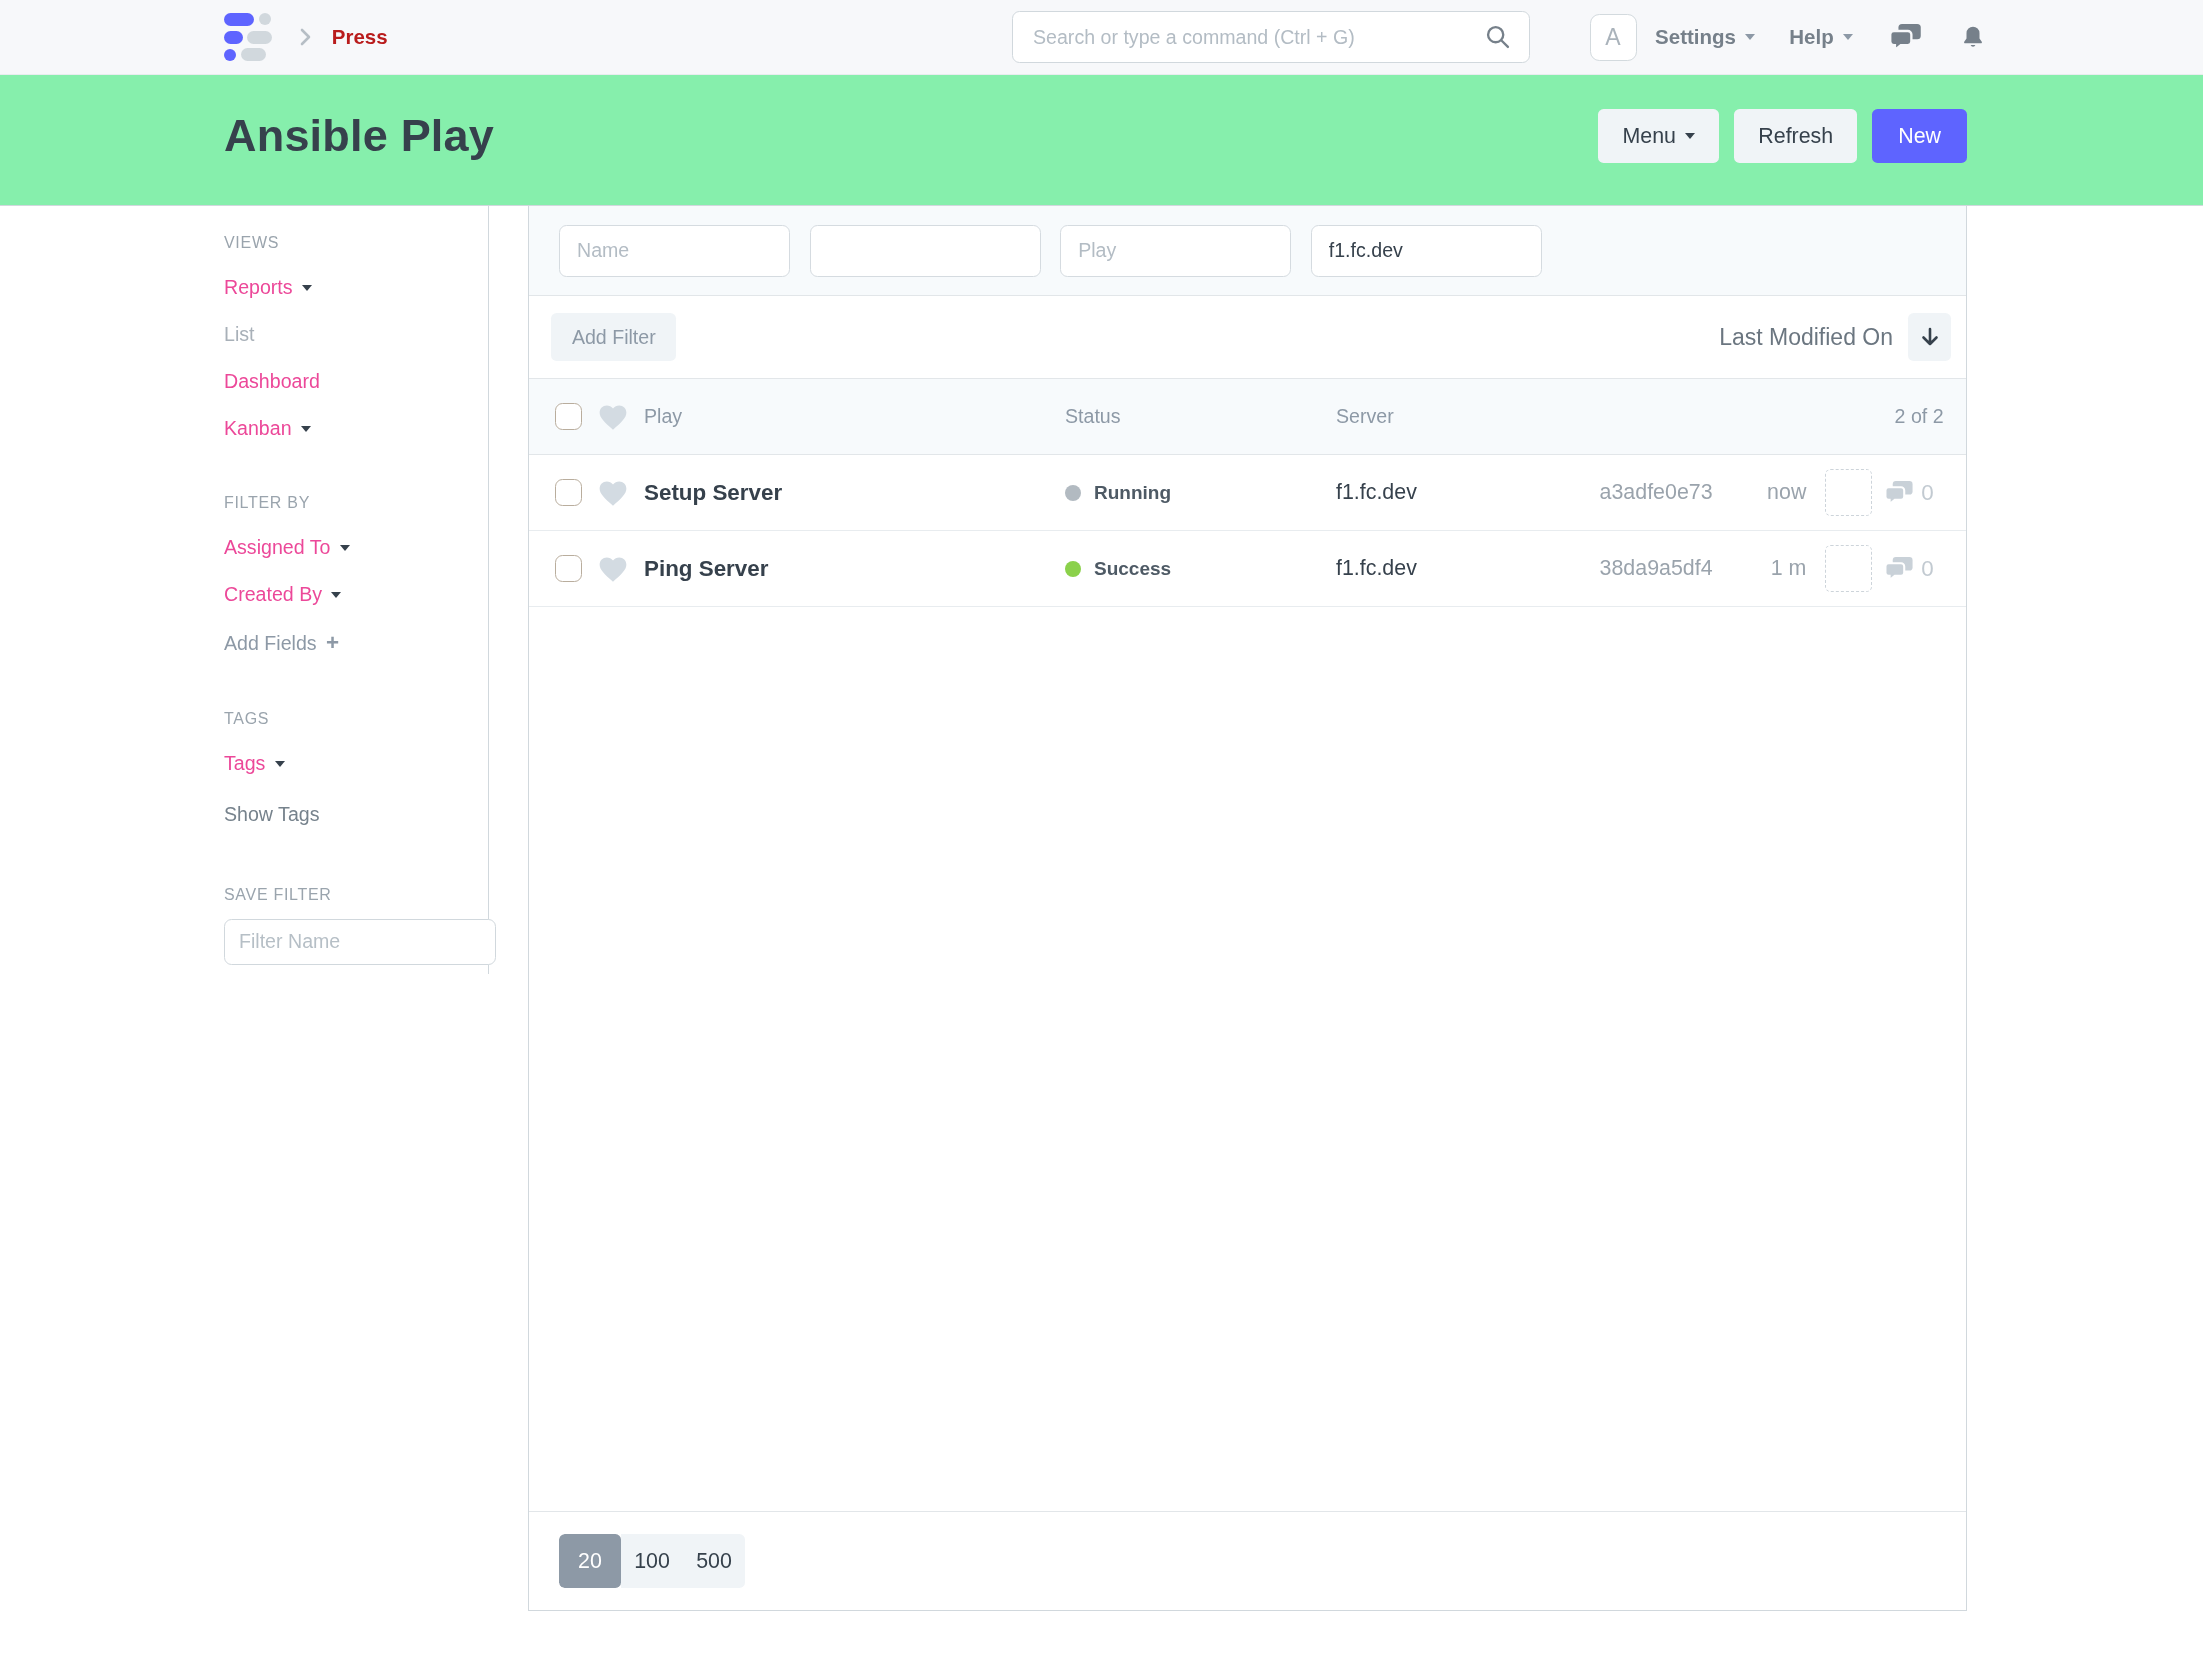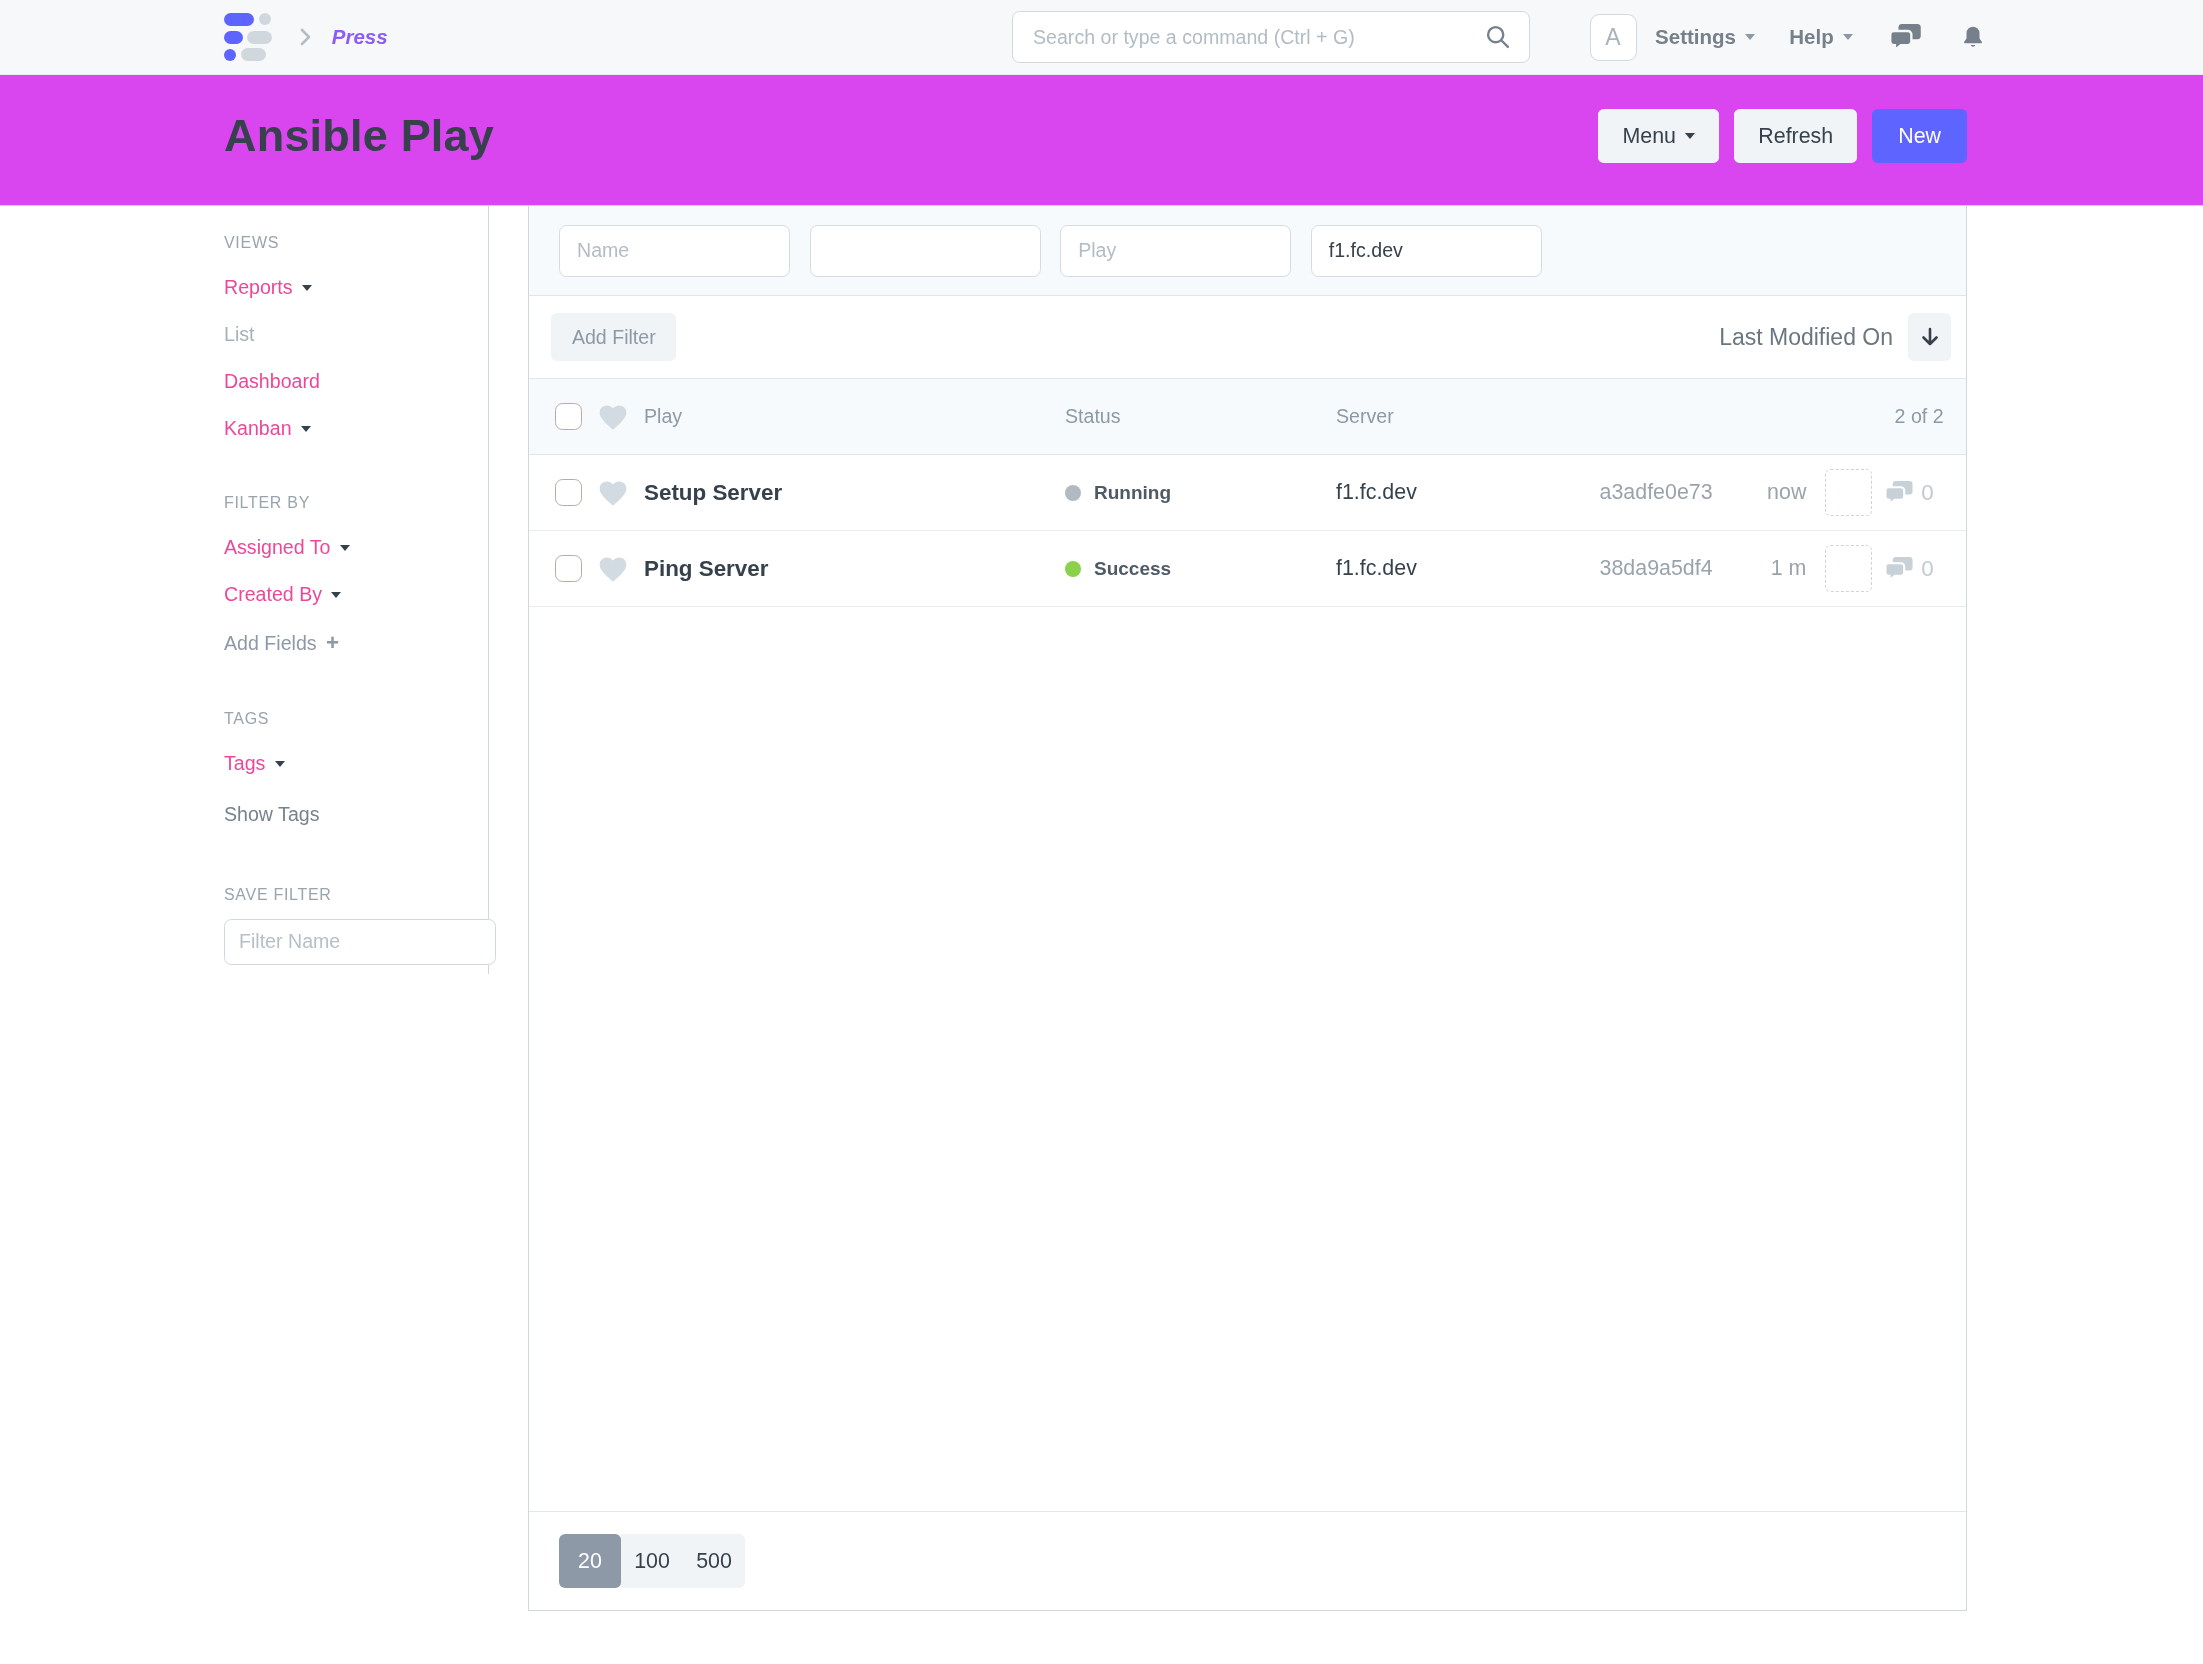"Press" .crumb { color: #8b5cf6 -> #b91c1c; font-style: italic -> none }
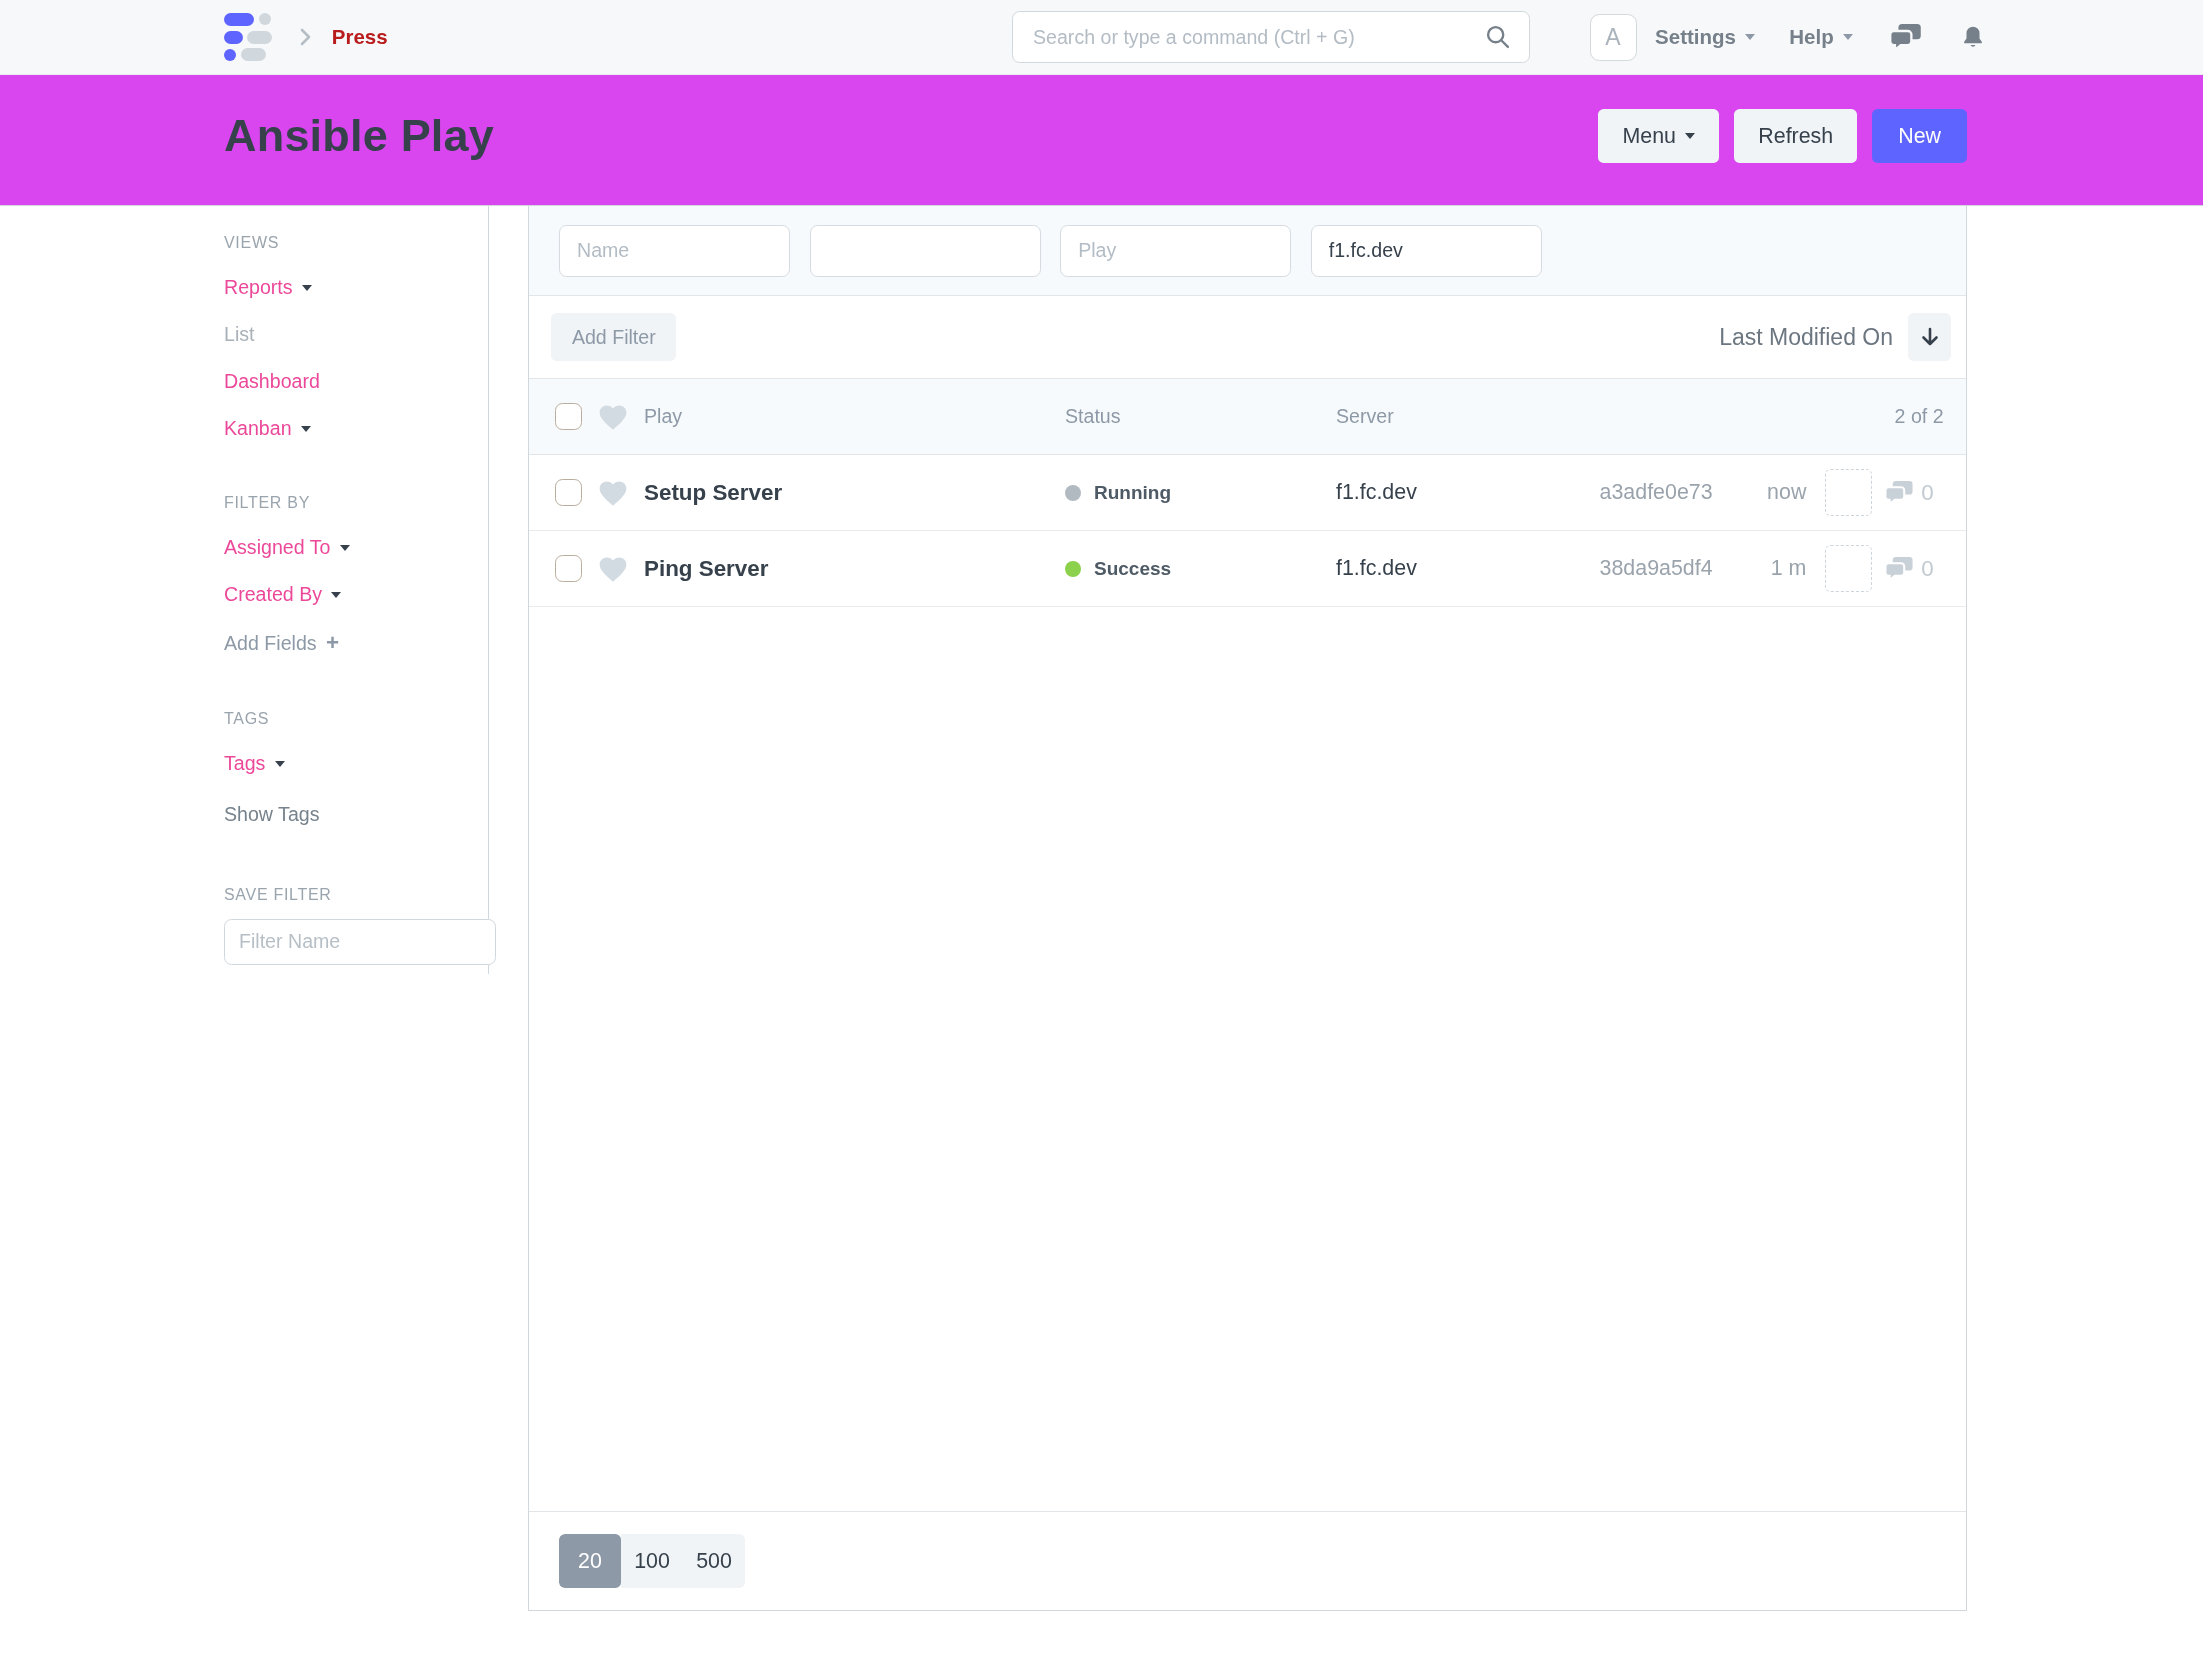"Ansible Play" .page-head { background: #d946ef -> #86efac }
